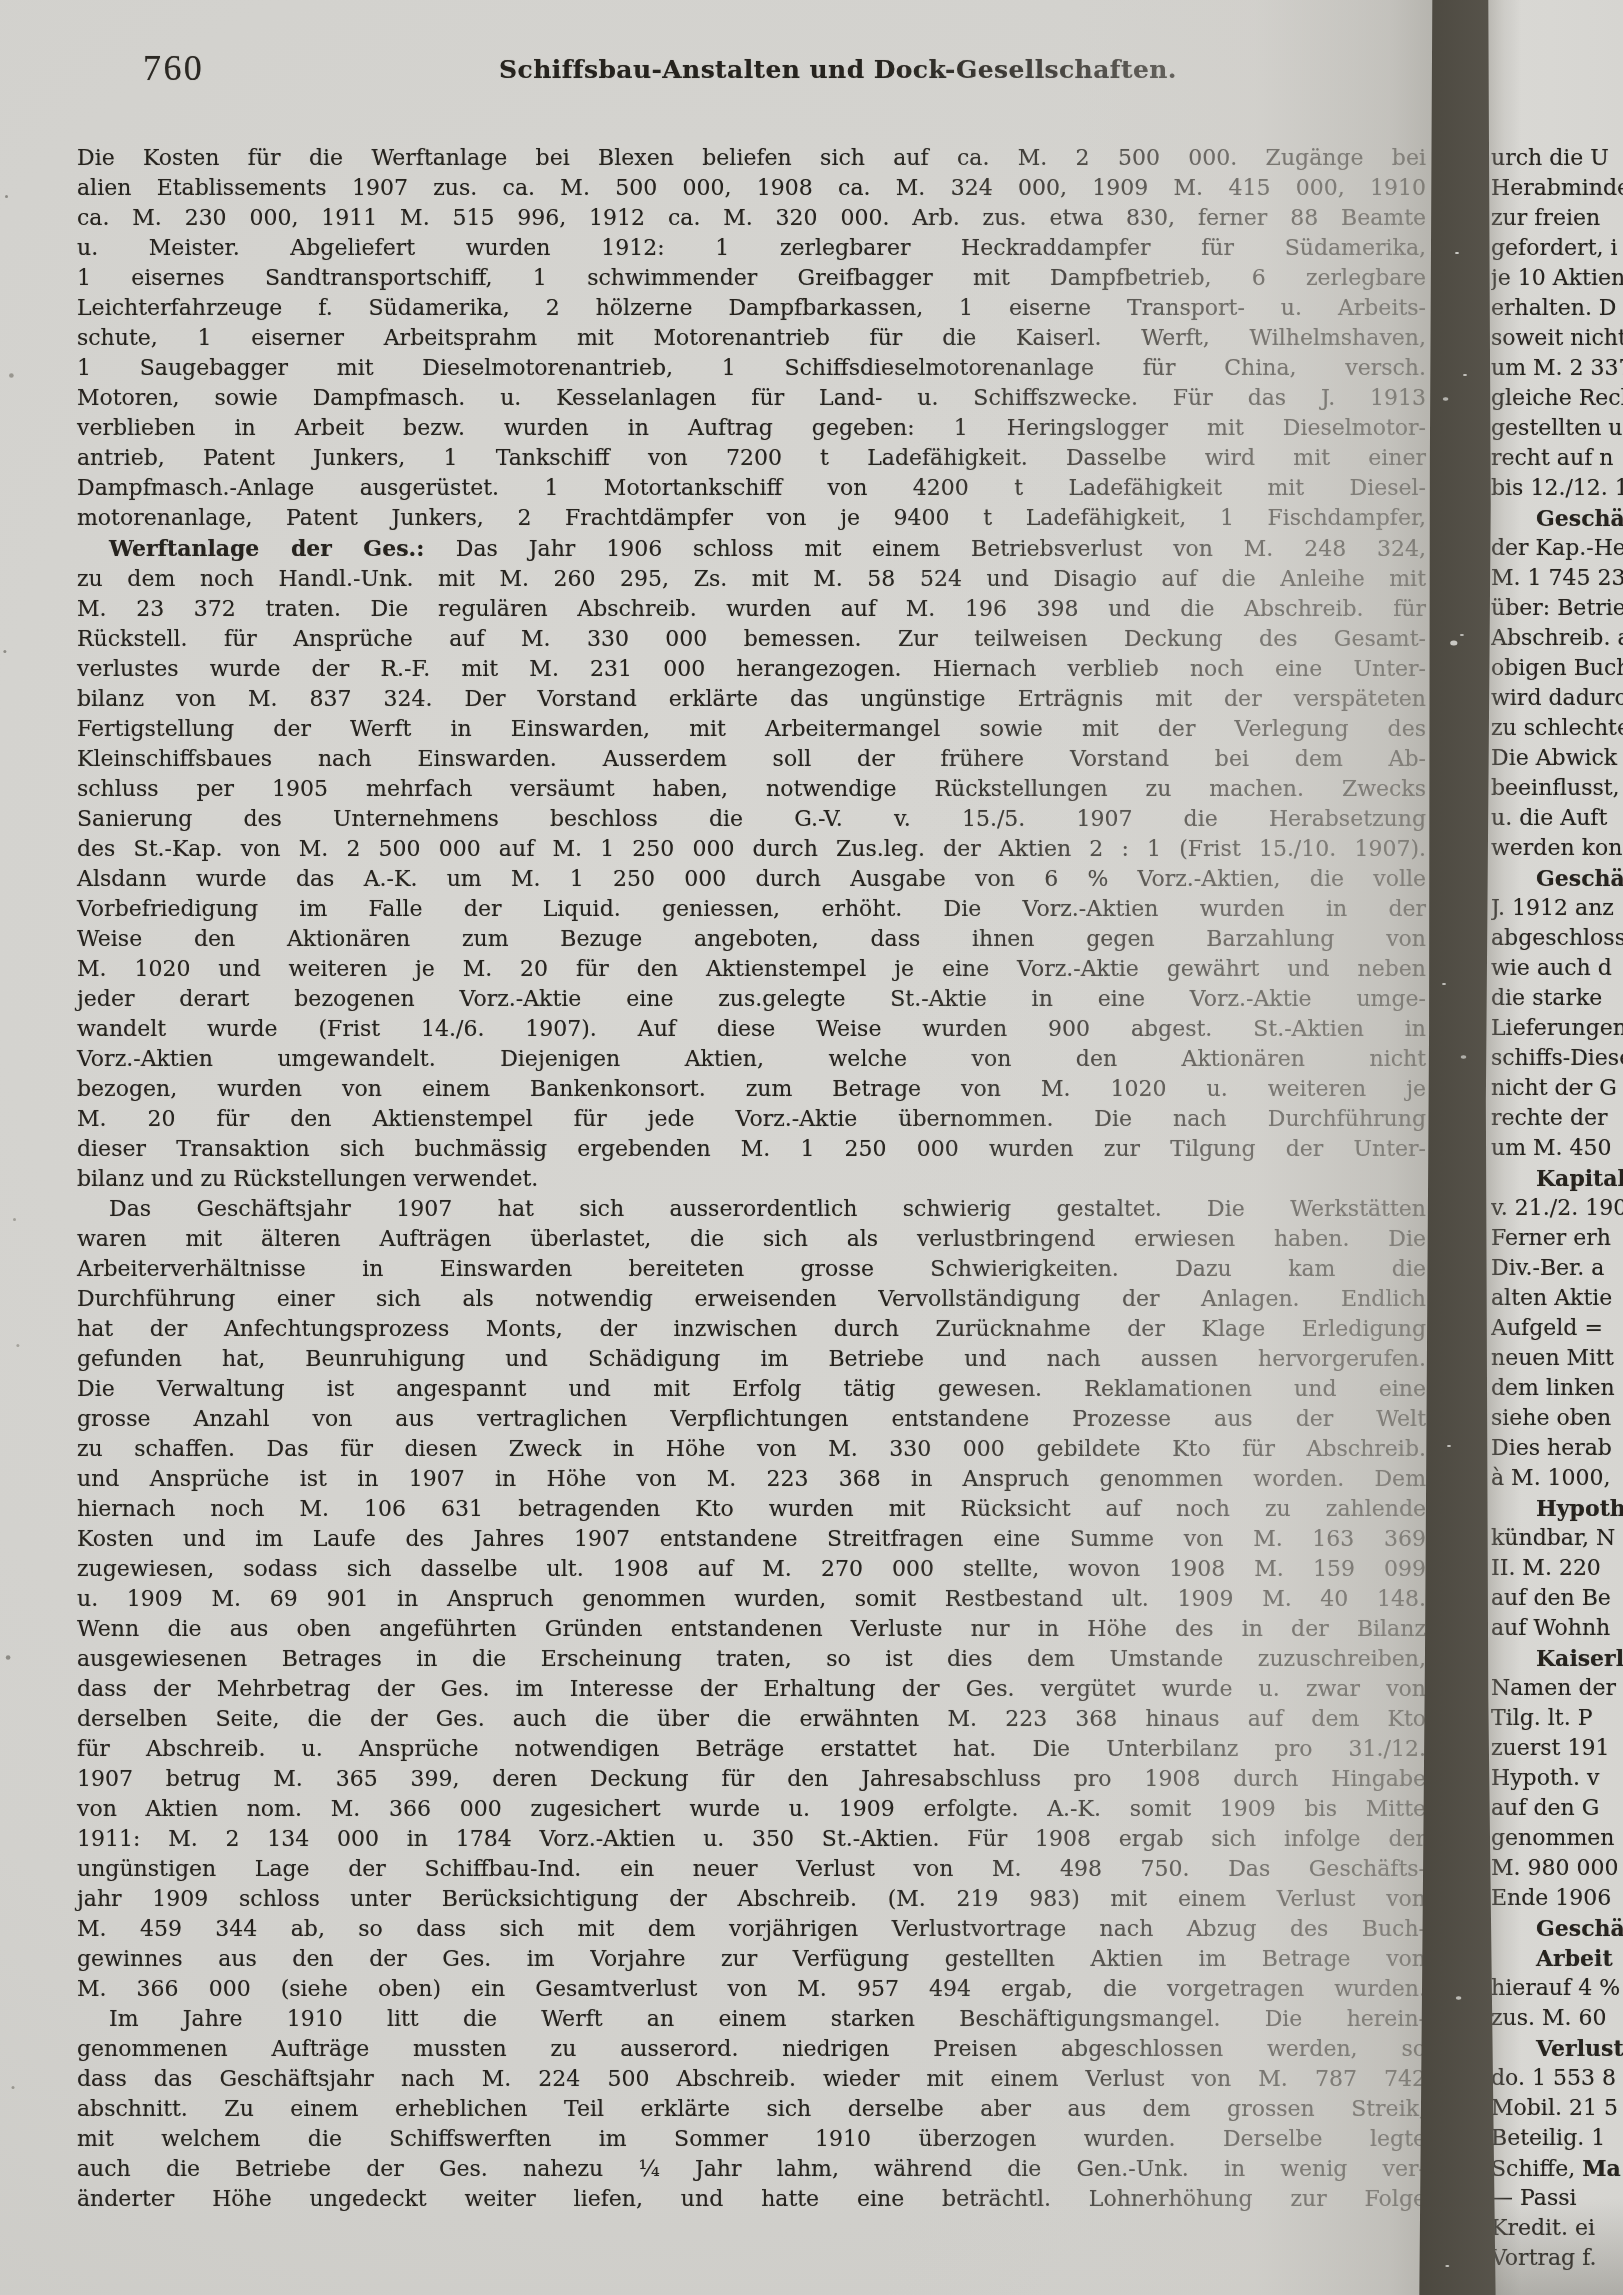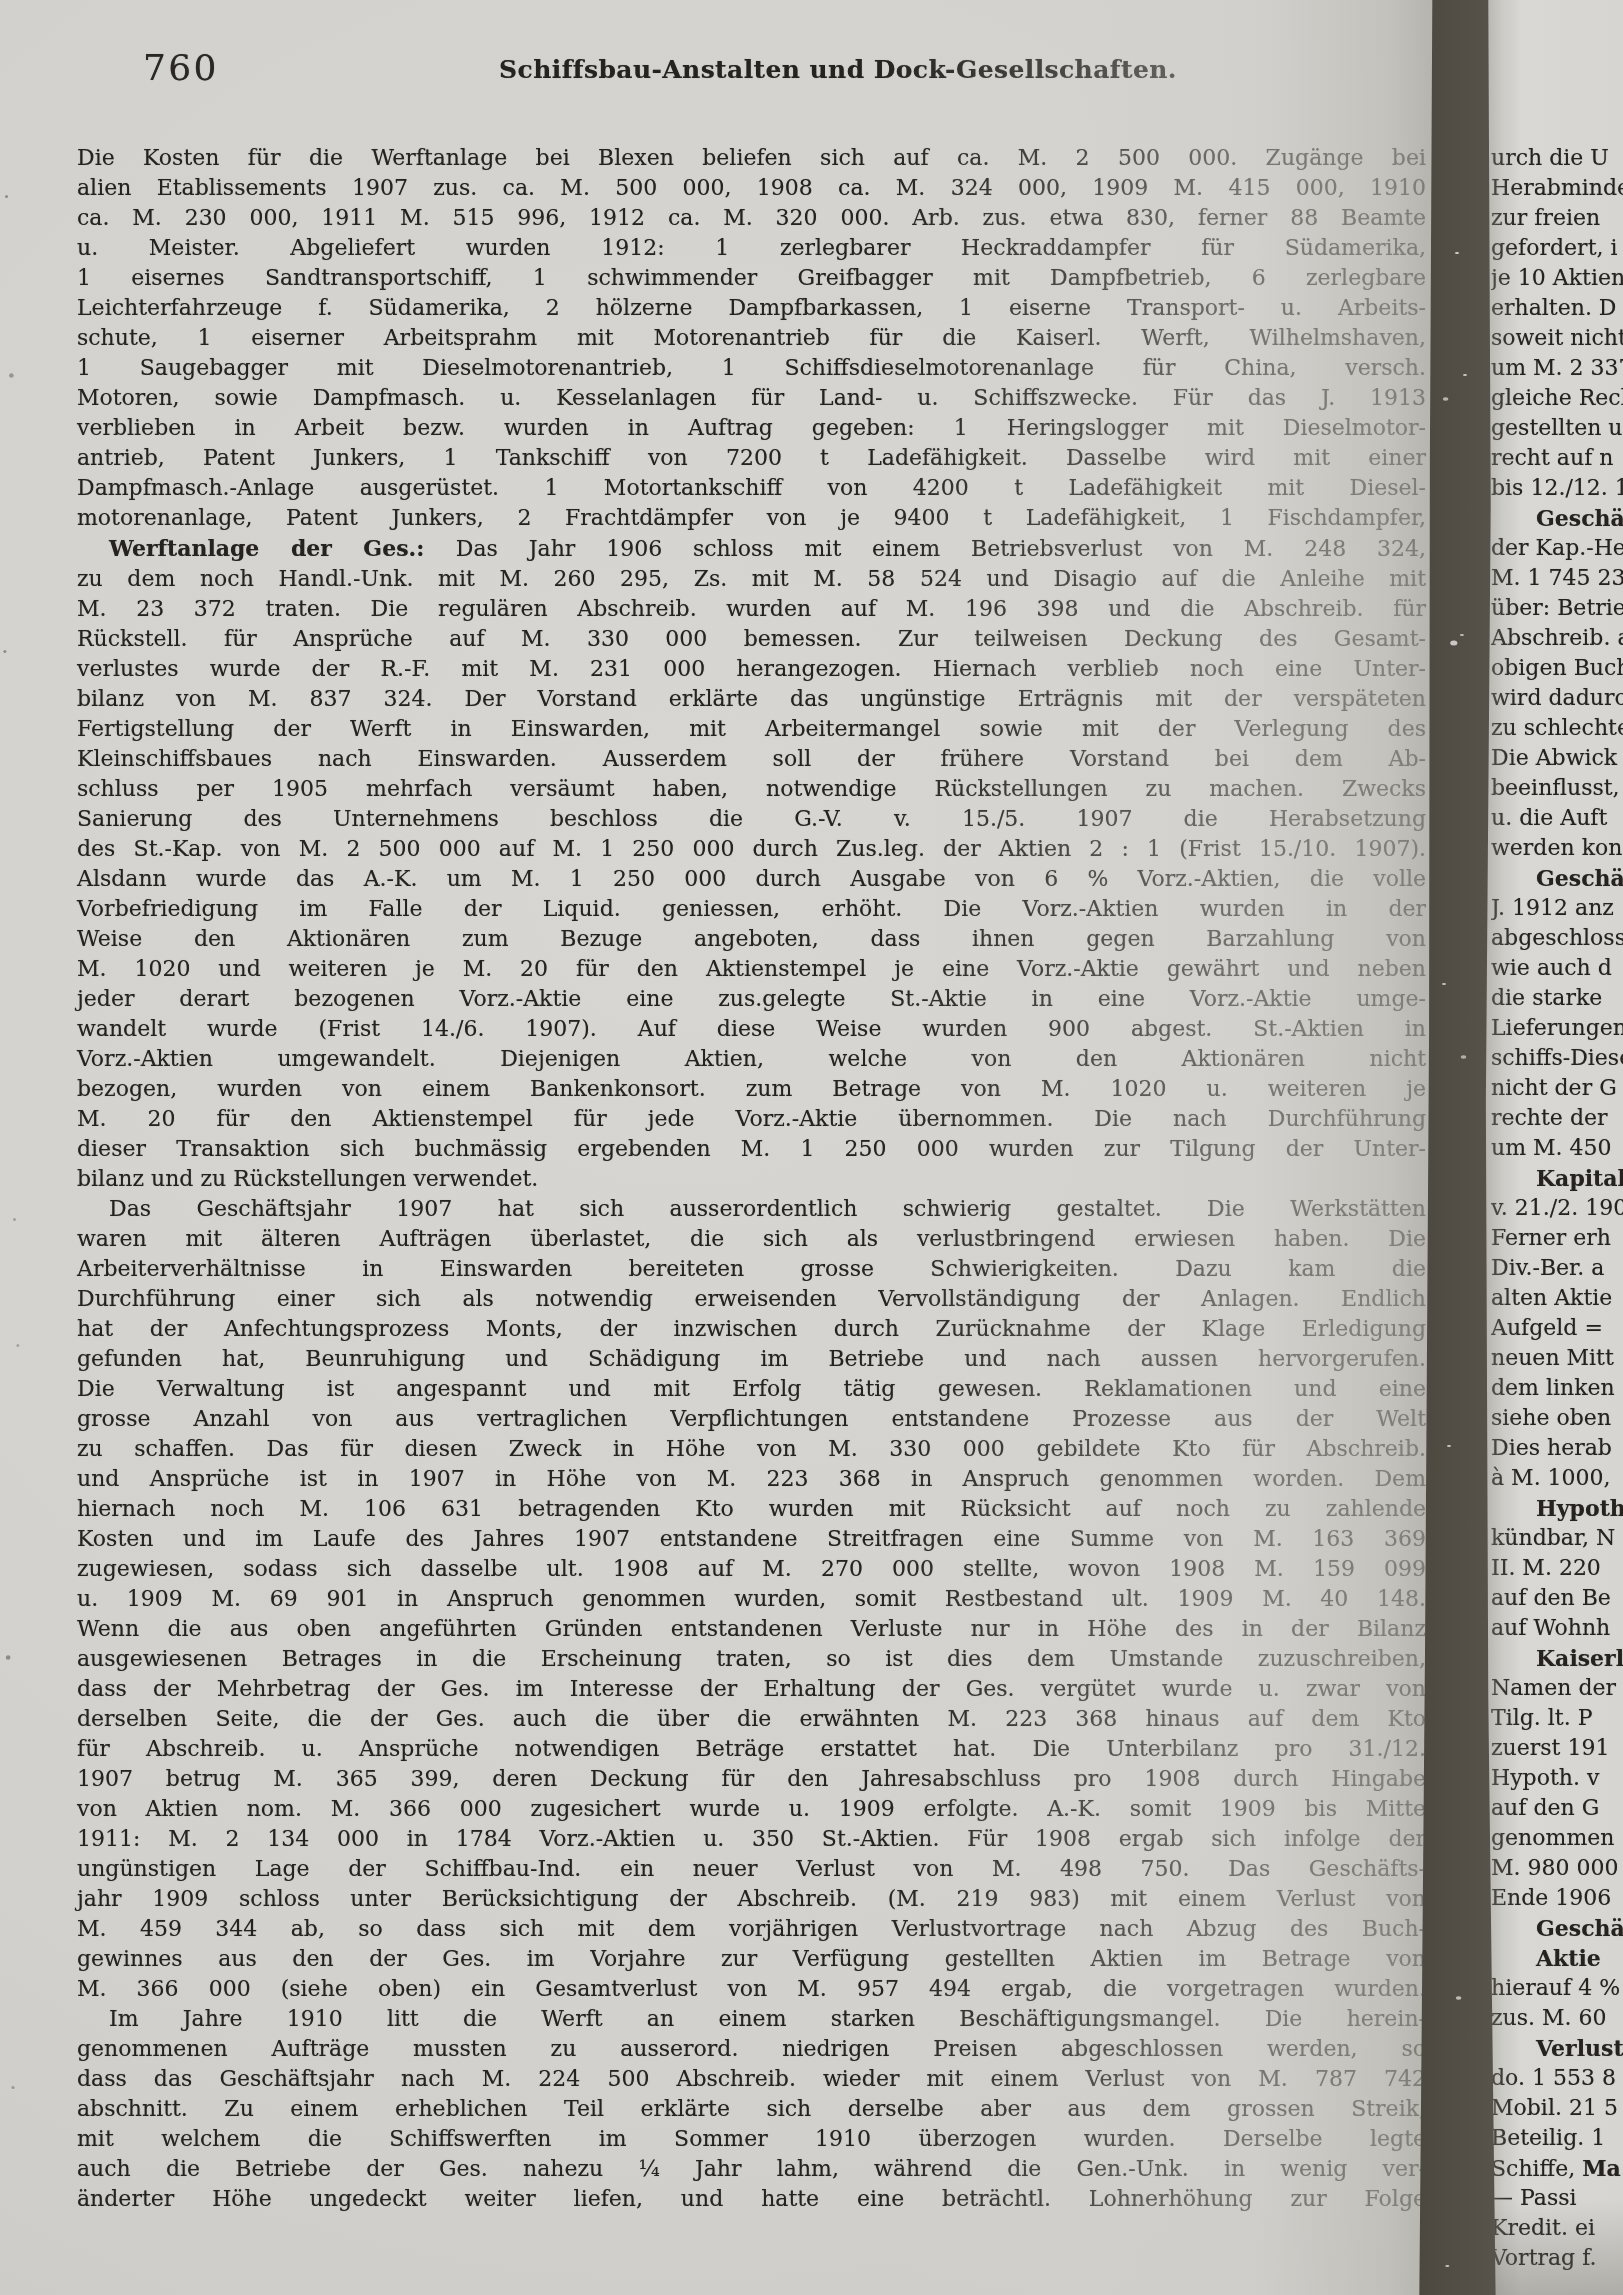"760" .pagenum { font-family: none -> Liberation Serif, serif }
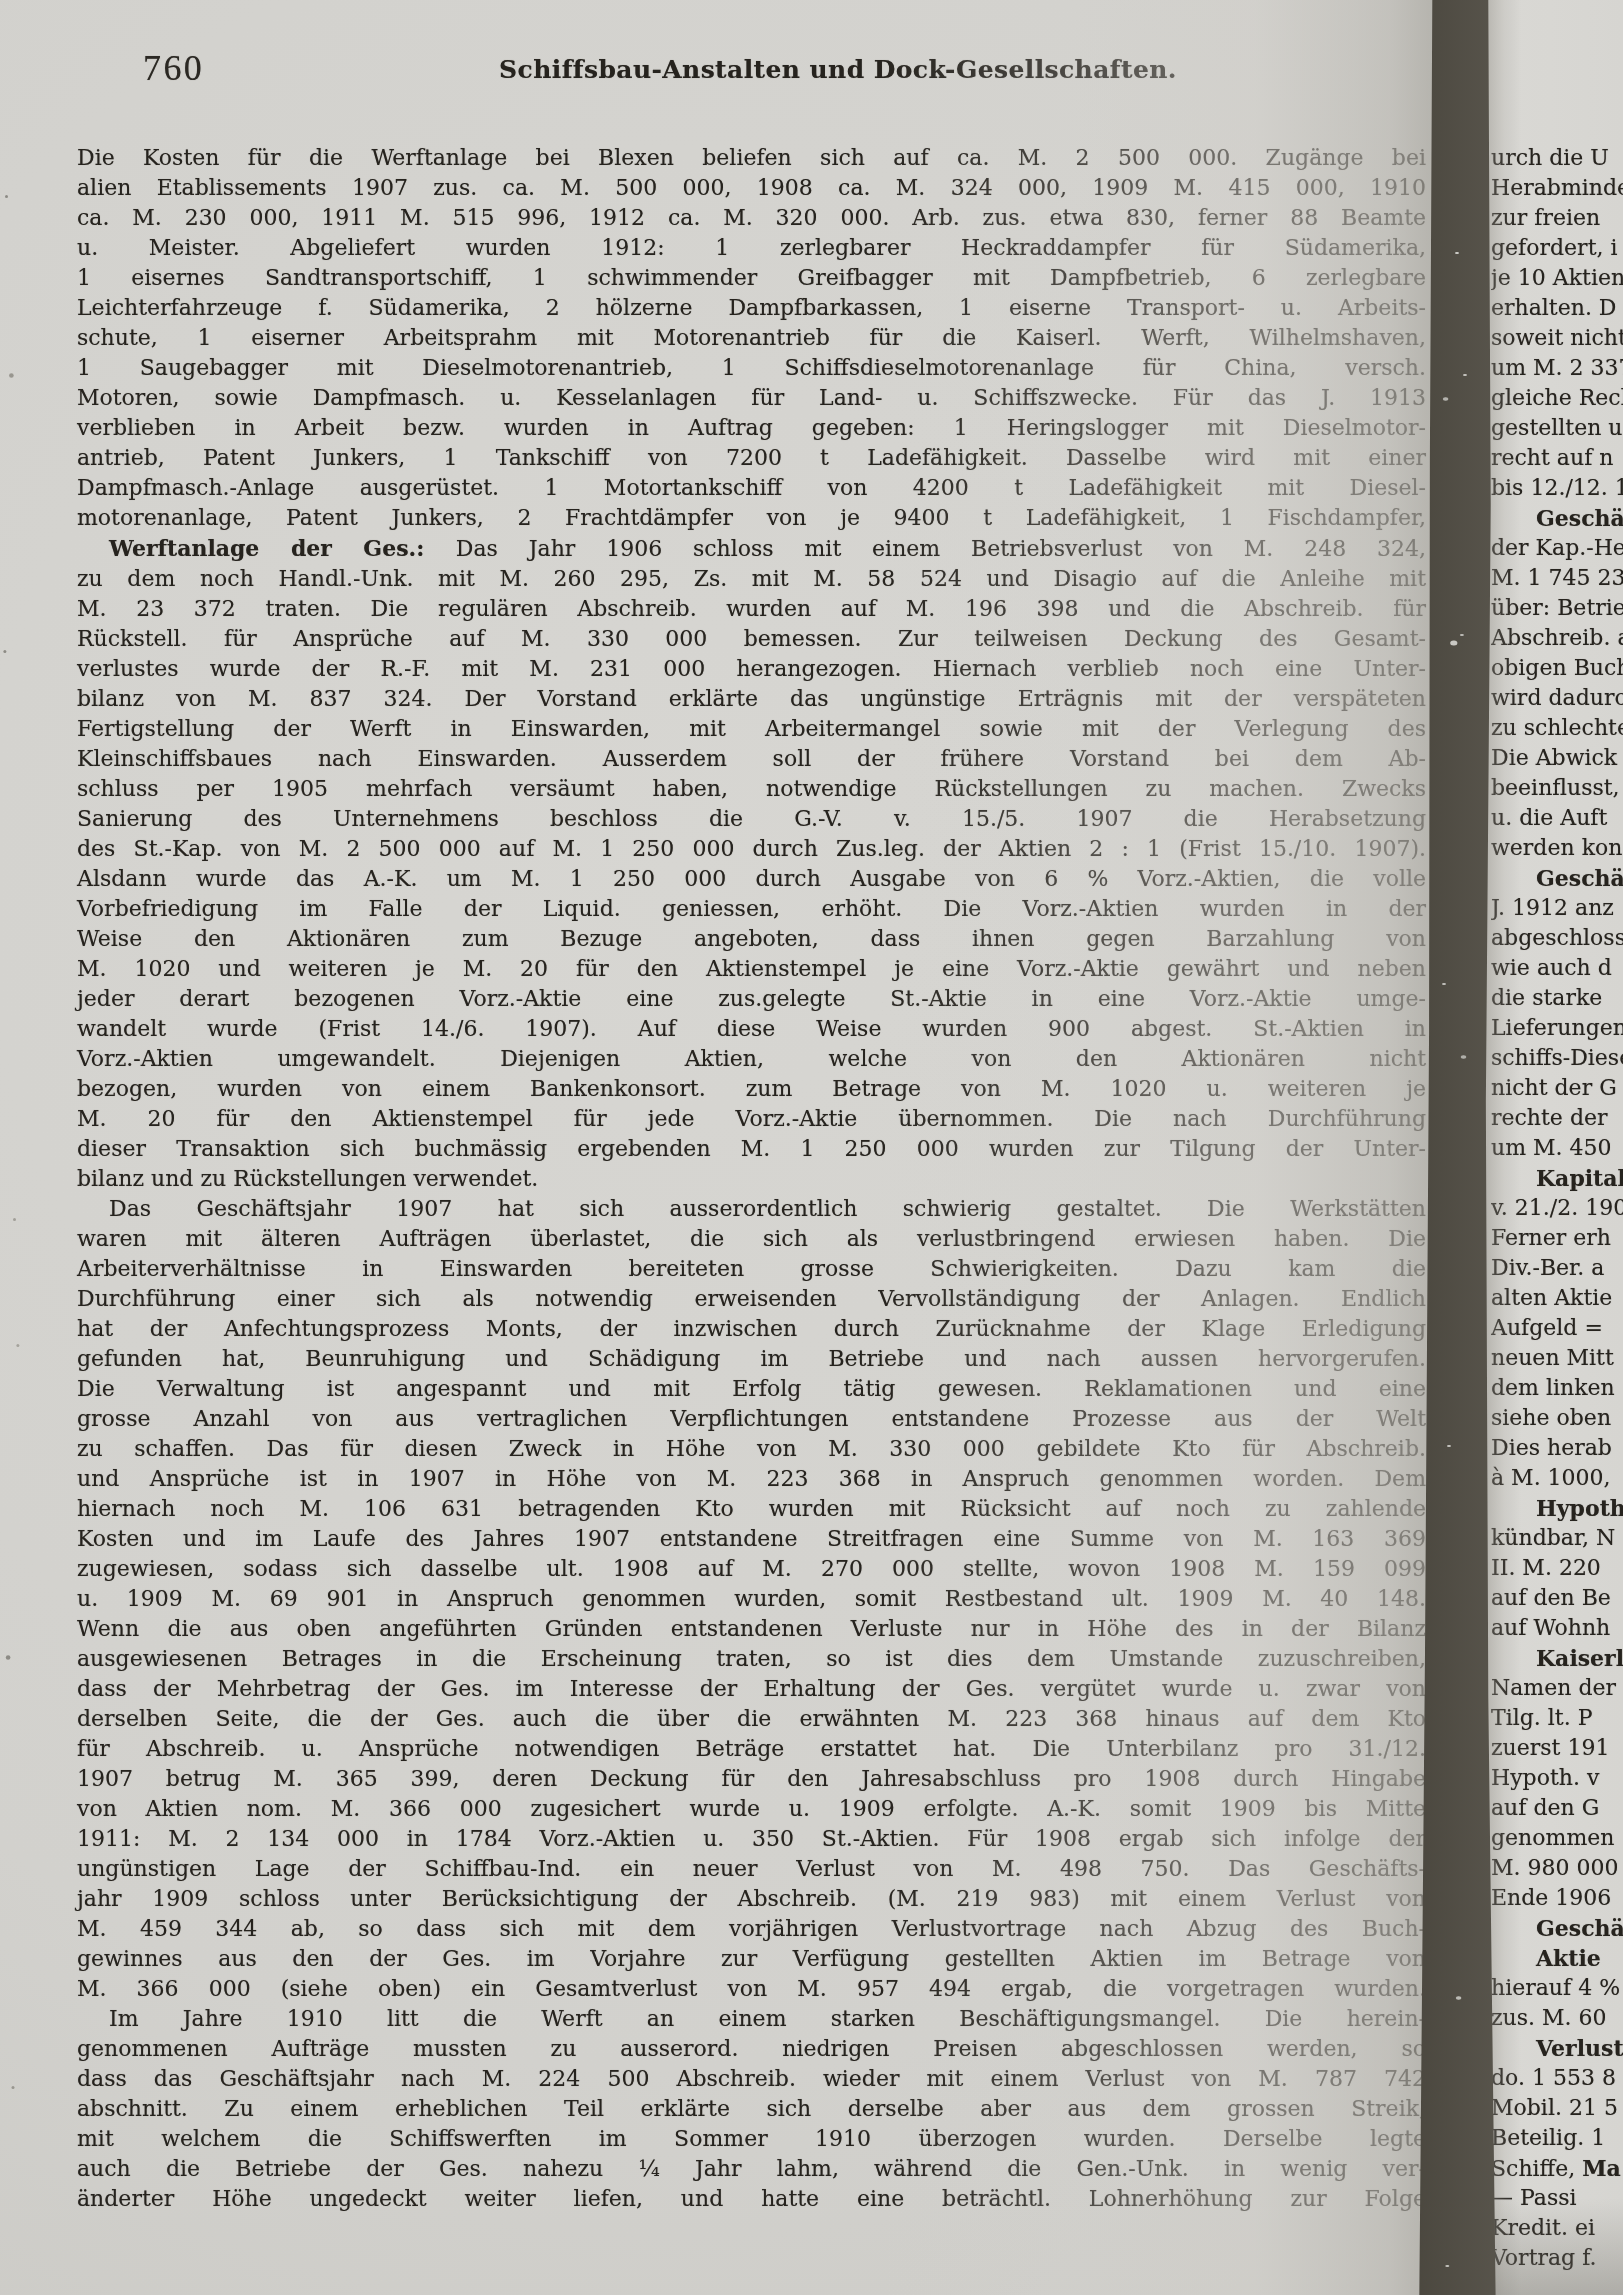"Aktie" b { text: Aktie -> Arbeit }
